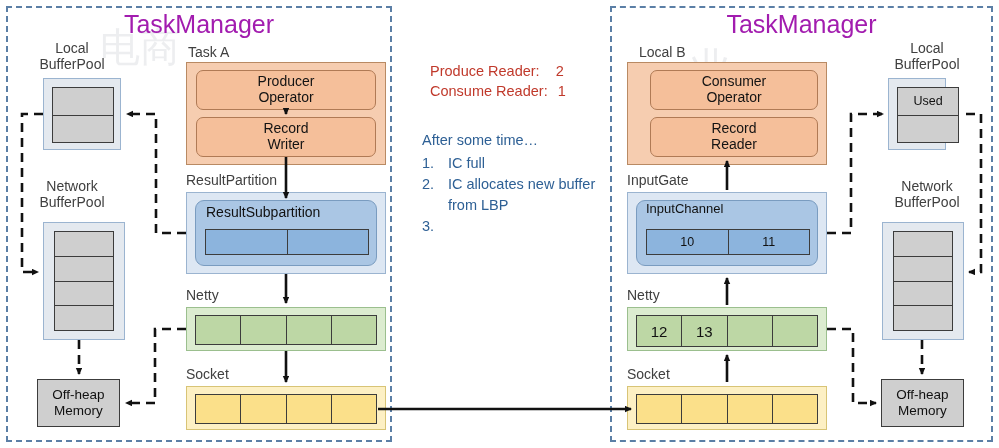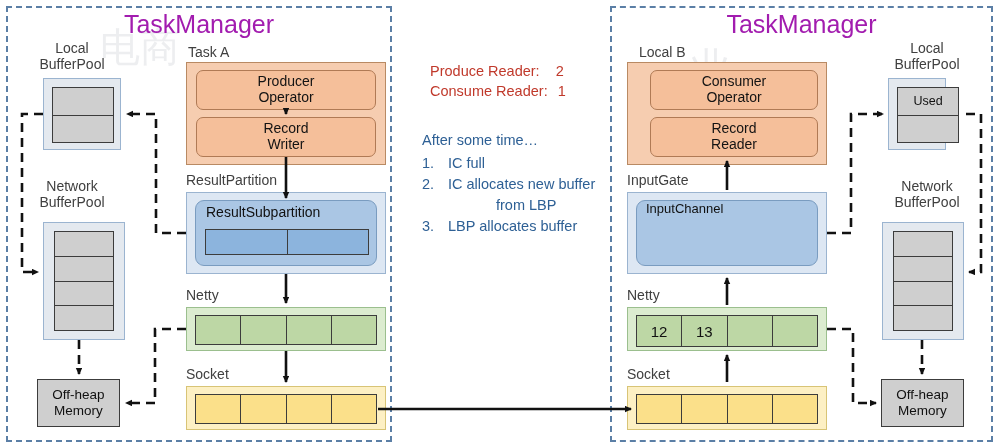"from LBP" div.abs { margin-left: 48px -> none }
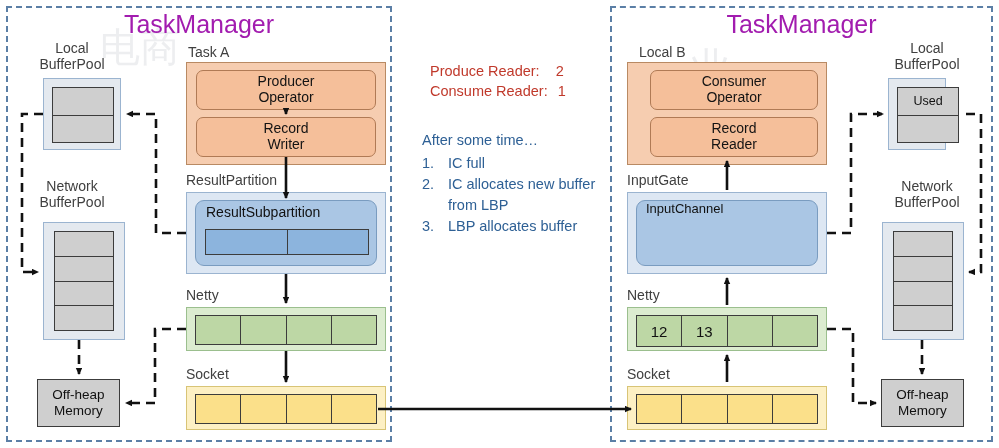"LBP allocates buffer" span { html: <span>LBP allocates buffer</span> -> none }
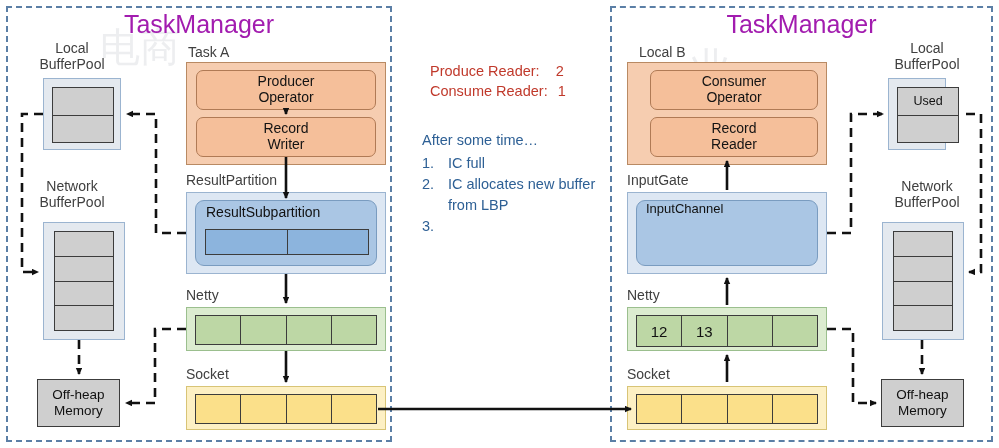"10" div.strip { html: none -> <div> <div>10</div> <div>11</div> </div> }
